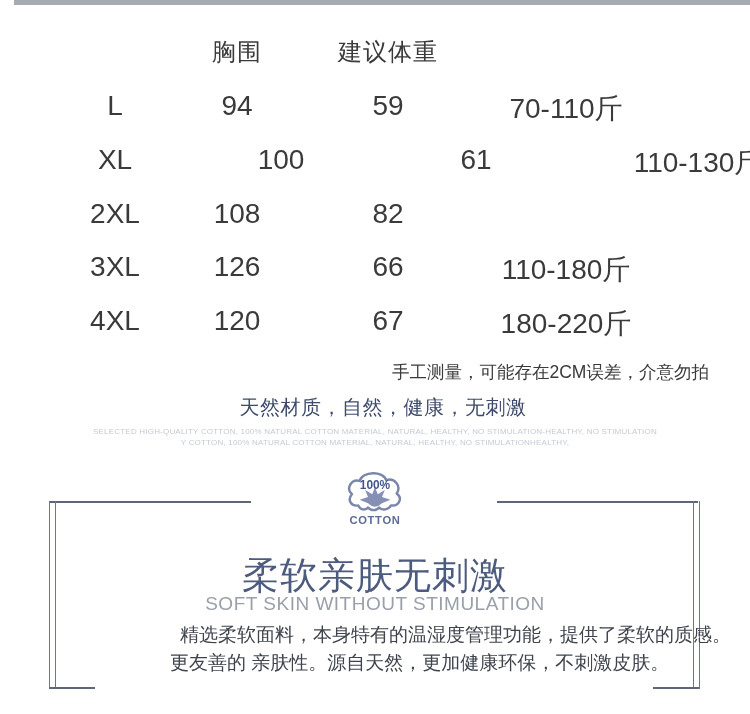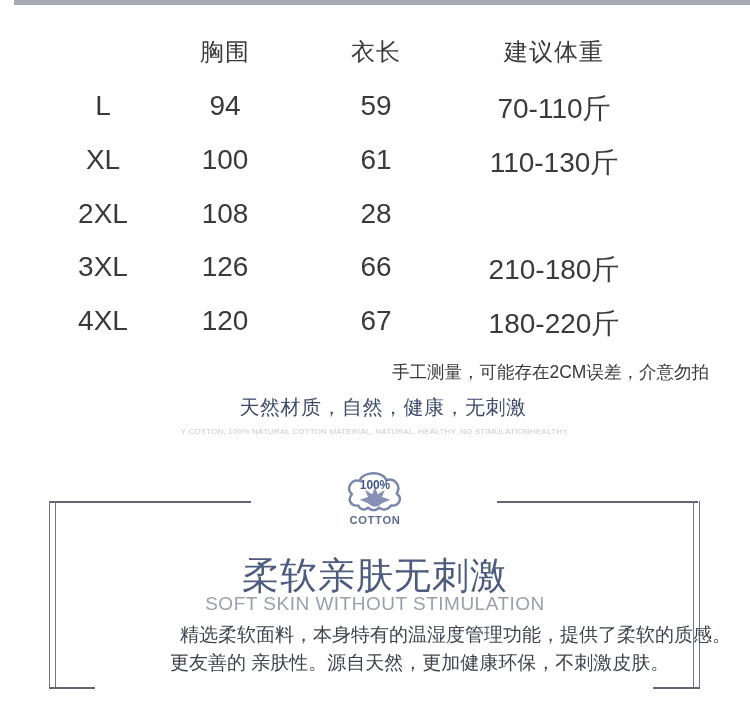"胸围" .size-chart { left: 38px -> 50px }
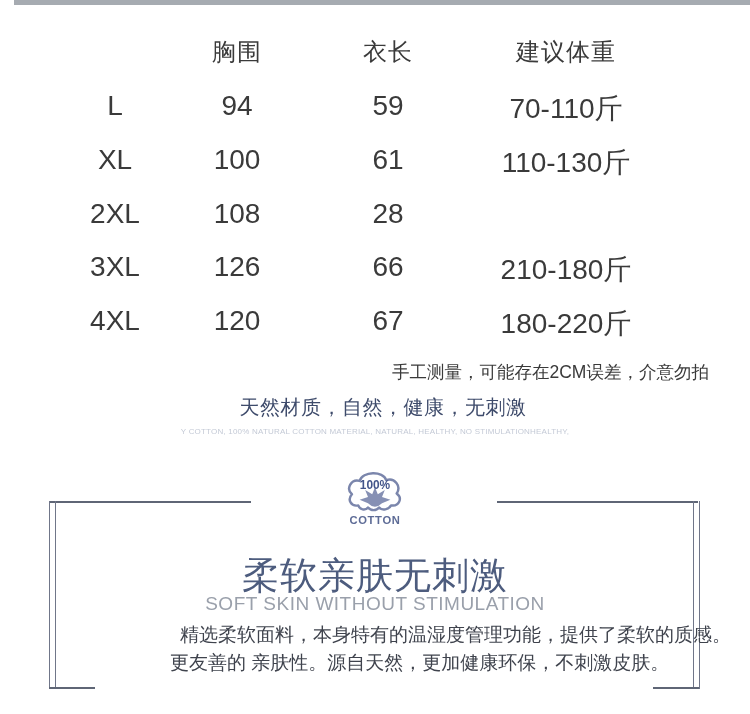"衣长" div.cell { html: <div>衣长</div> -> none }
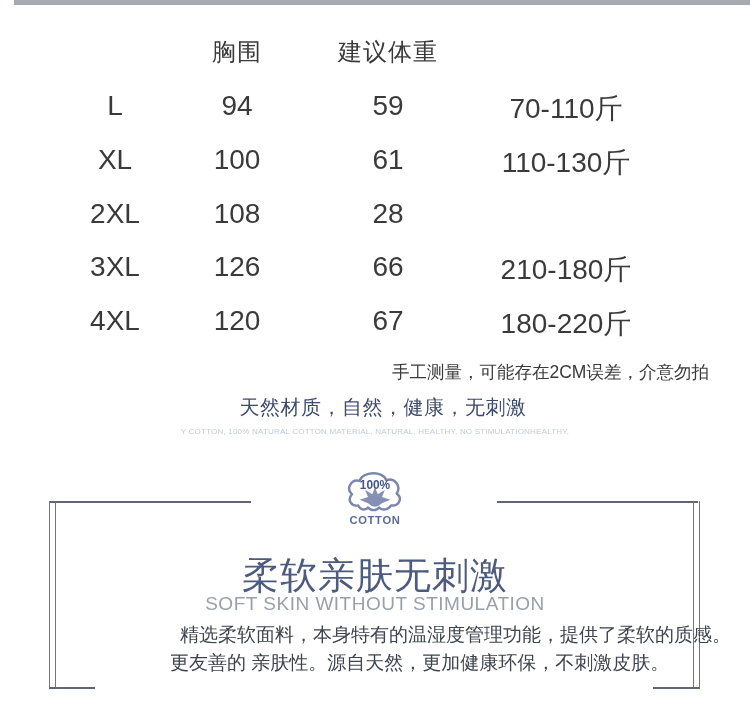"XL" .trow.r1 { gap: none -> 44px }
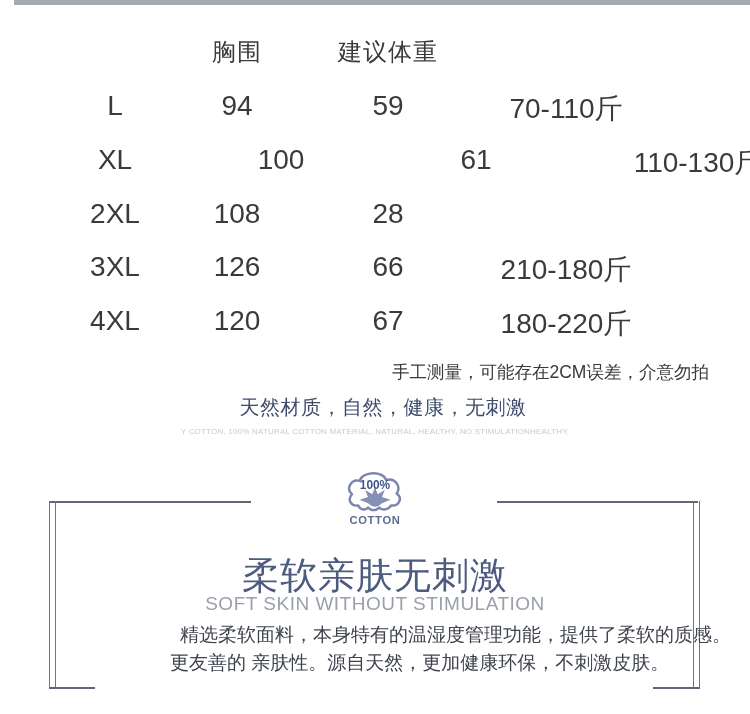"28" div.cell { text: 28 -> 82 }
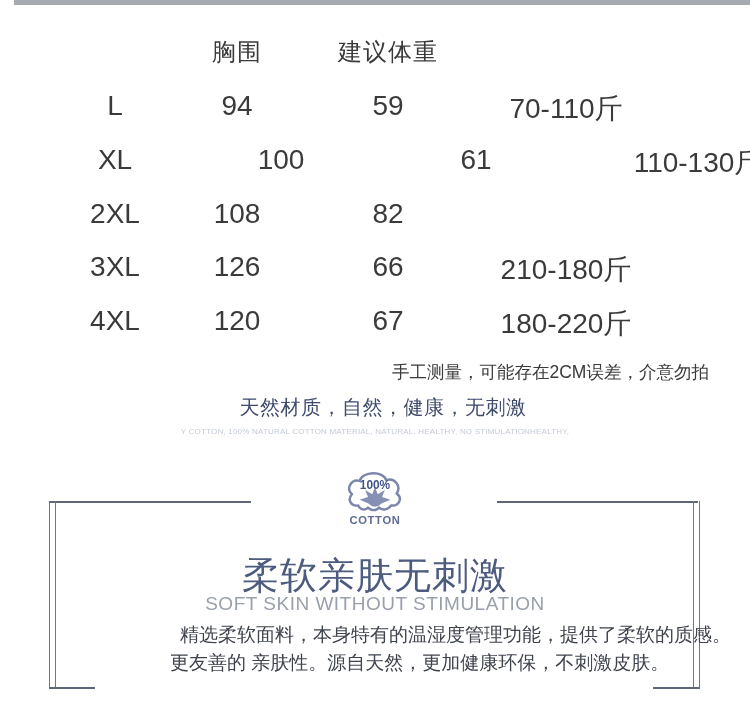"210-180斤" div.cell { text: 210-180 -> 110-180 }
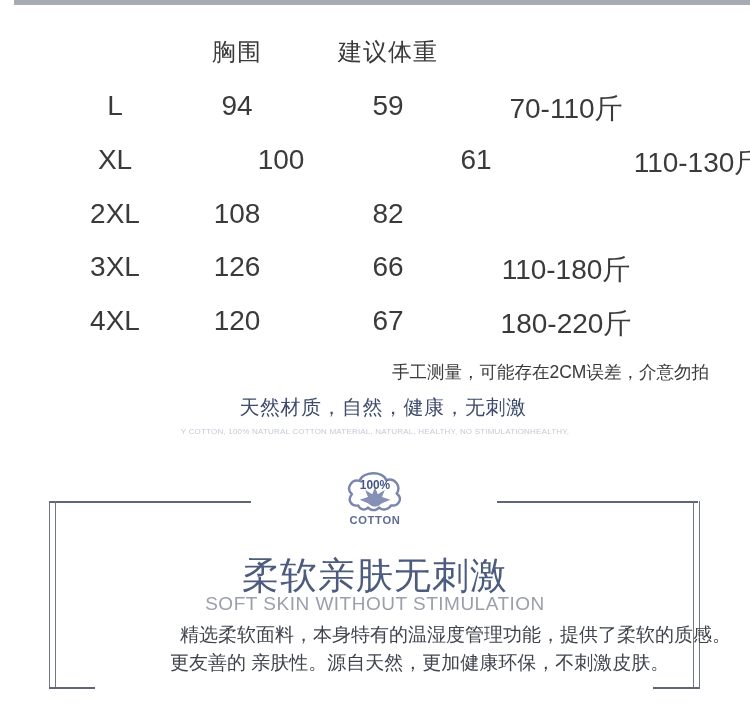"SELECTED HIGH-QUALITY COTTON, 100%" div { html: none -> <div>SELECTED HIGH-QUALITY COTTON, 100% NATURAL COTTON MATERIAL, NATURAL, HEALTHY, NO STIMULATION-HEALTHY, NO STIMULATION</div> }
